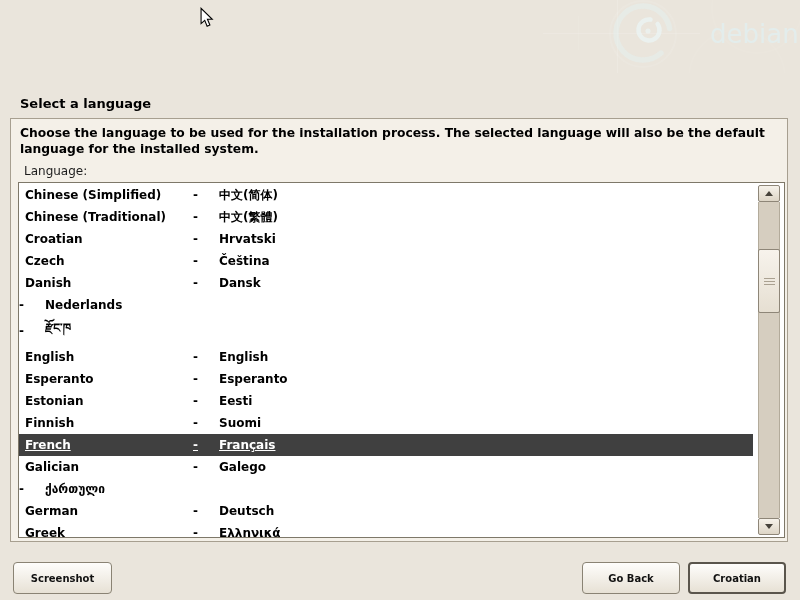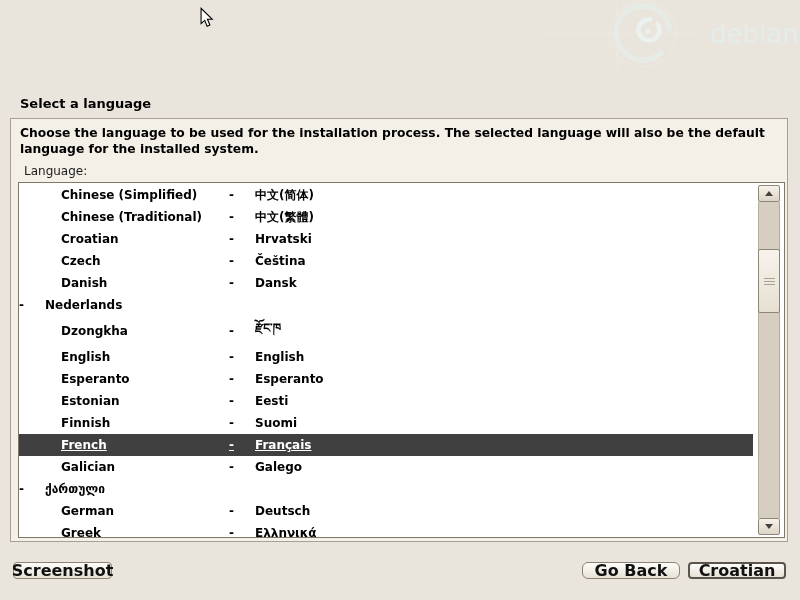"Chinese (Simplified)" .row .col-name { margin-left: 36px -> none }
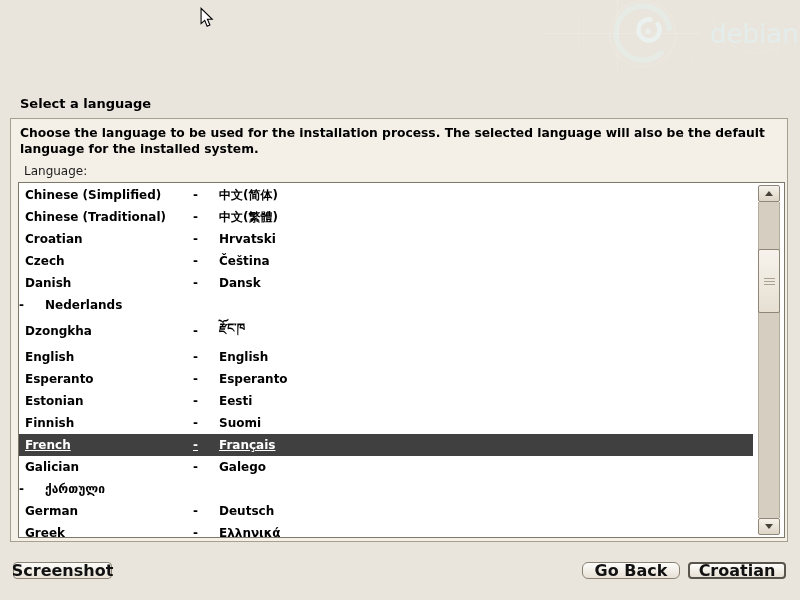"Dzongkha" span.col-name { html: <span>Dzongkha</span> -> none }
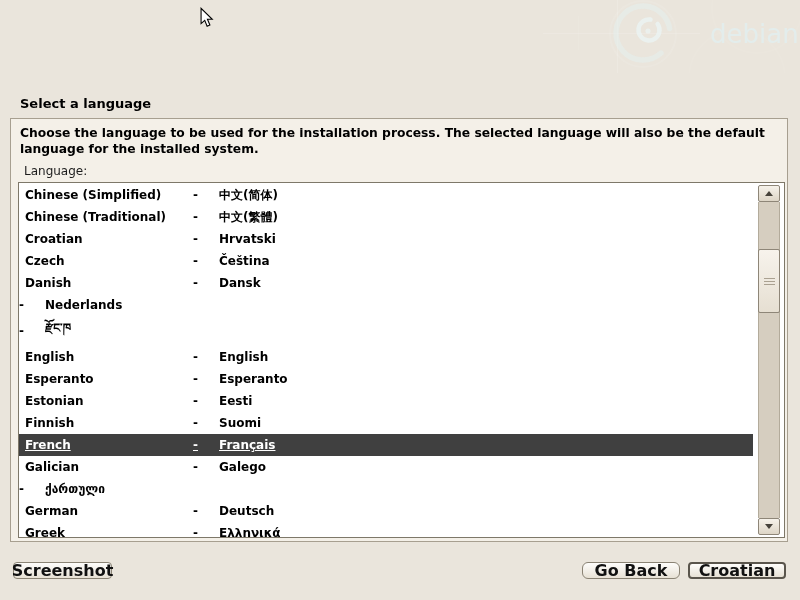"Screenshot" .btn { font-size: 16px -> 10px; height: 17px -> 32px }
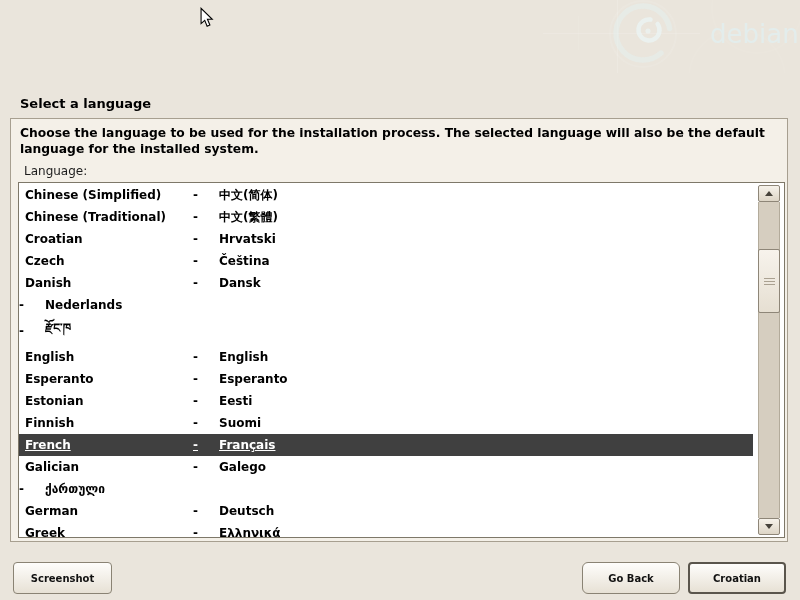"Go Back" .btn-goback { border-radius: 6px -> none }
